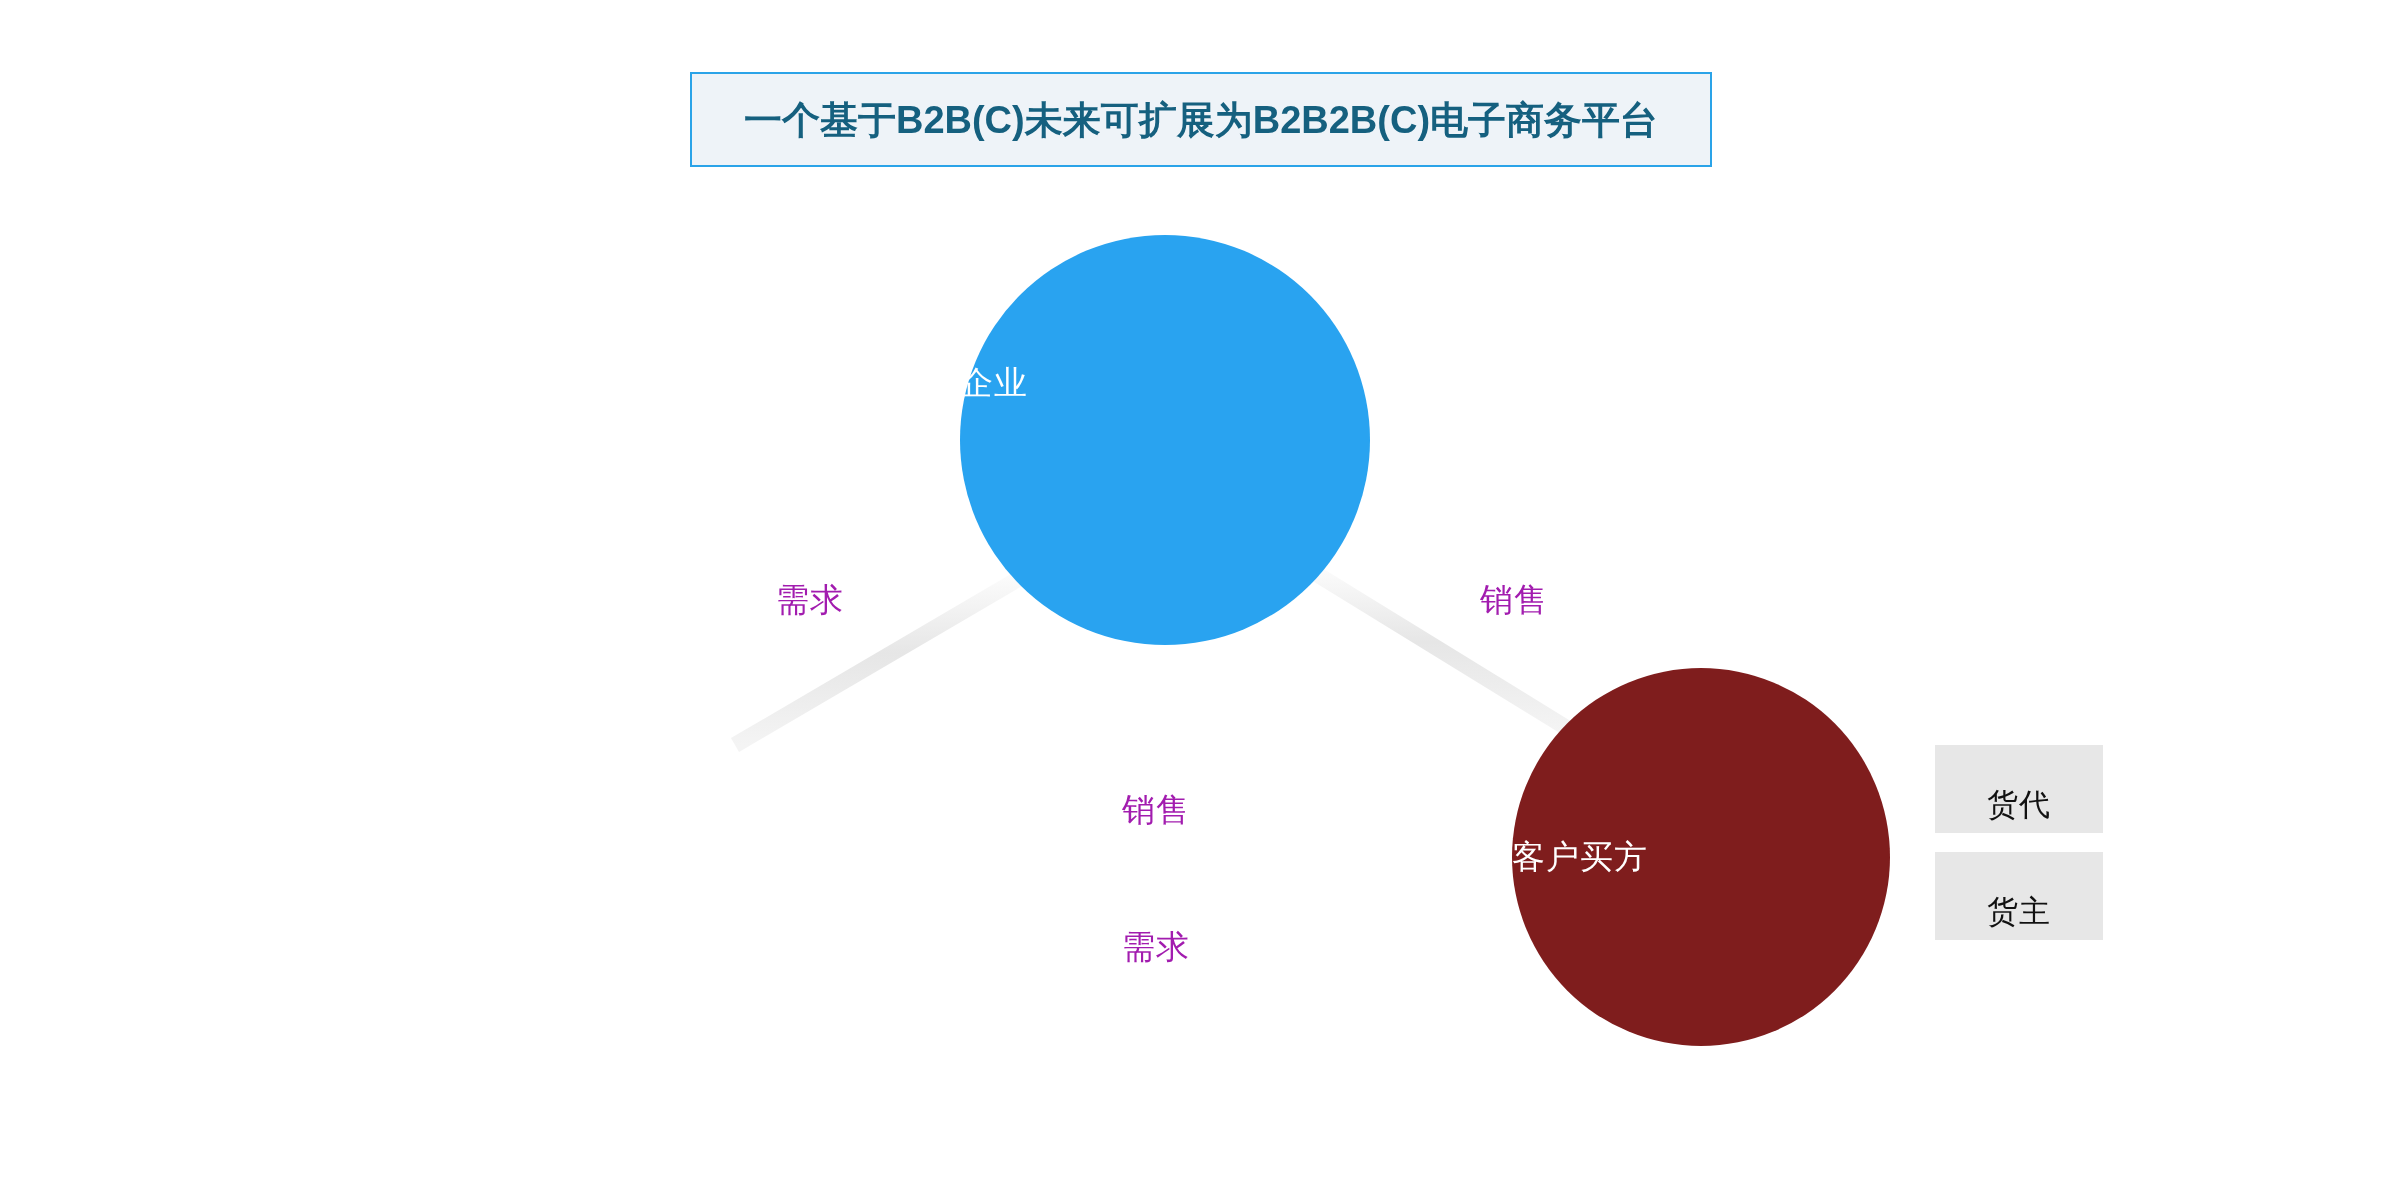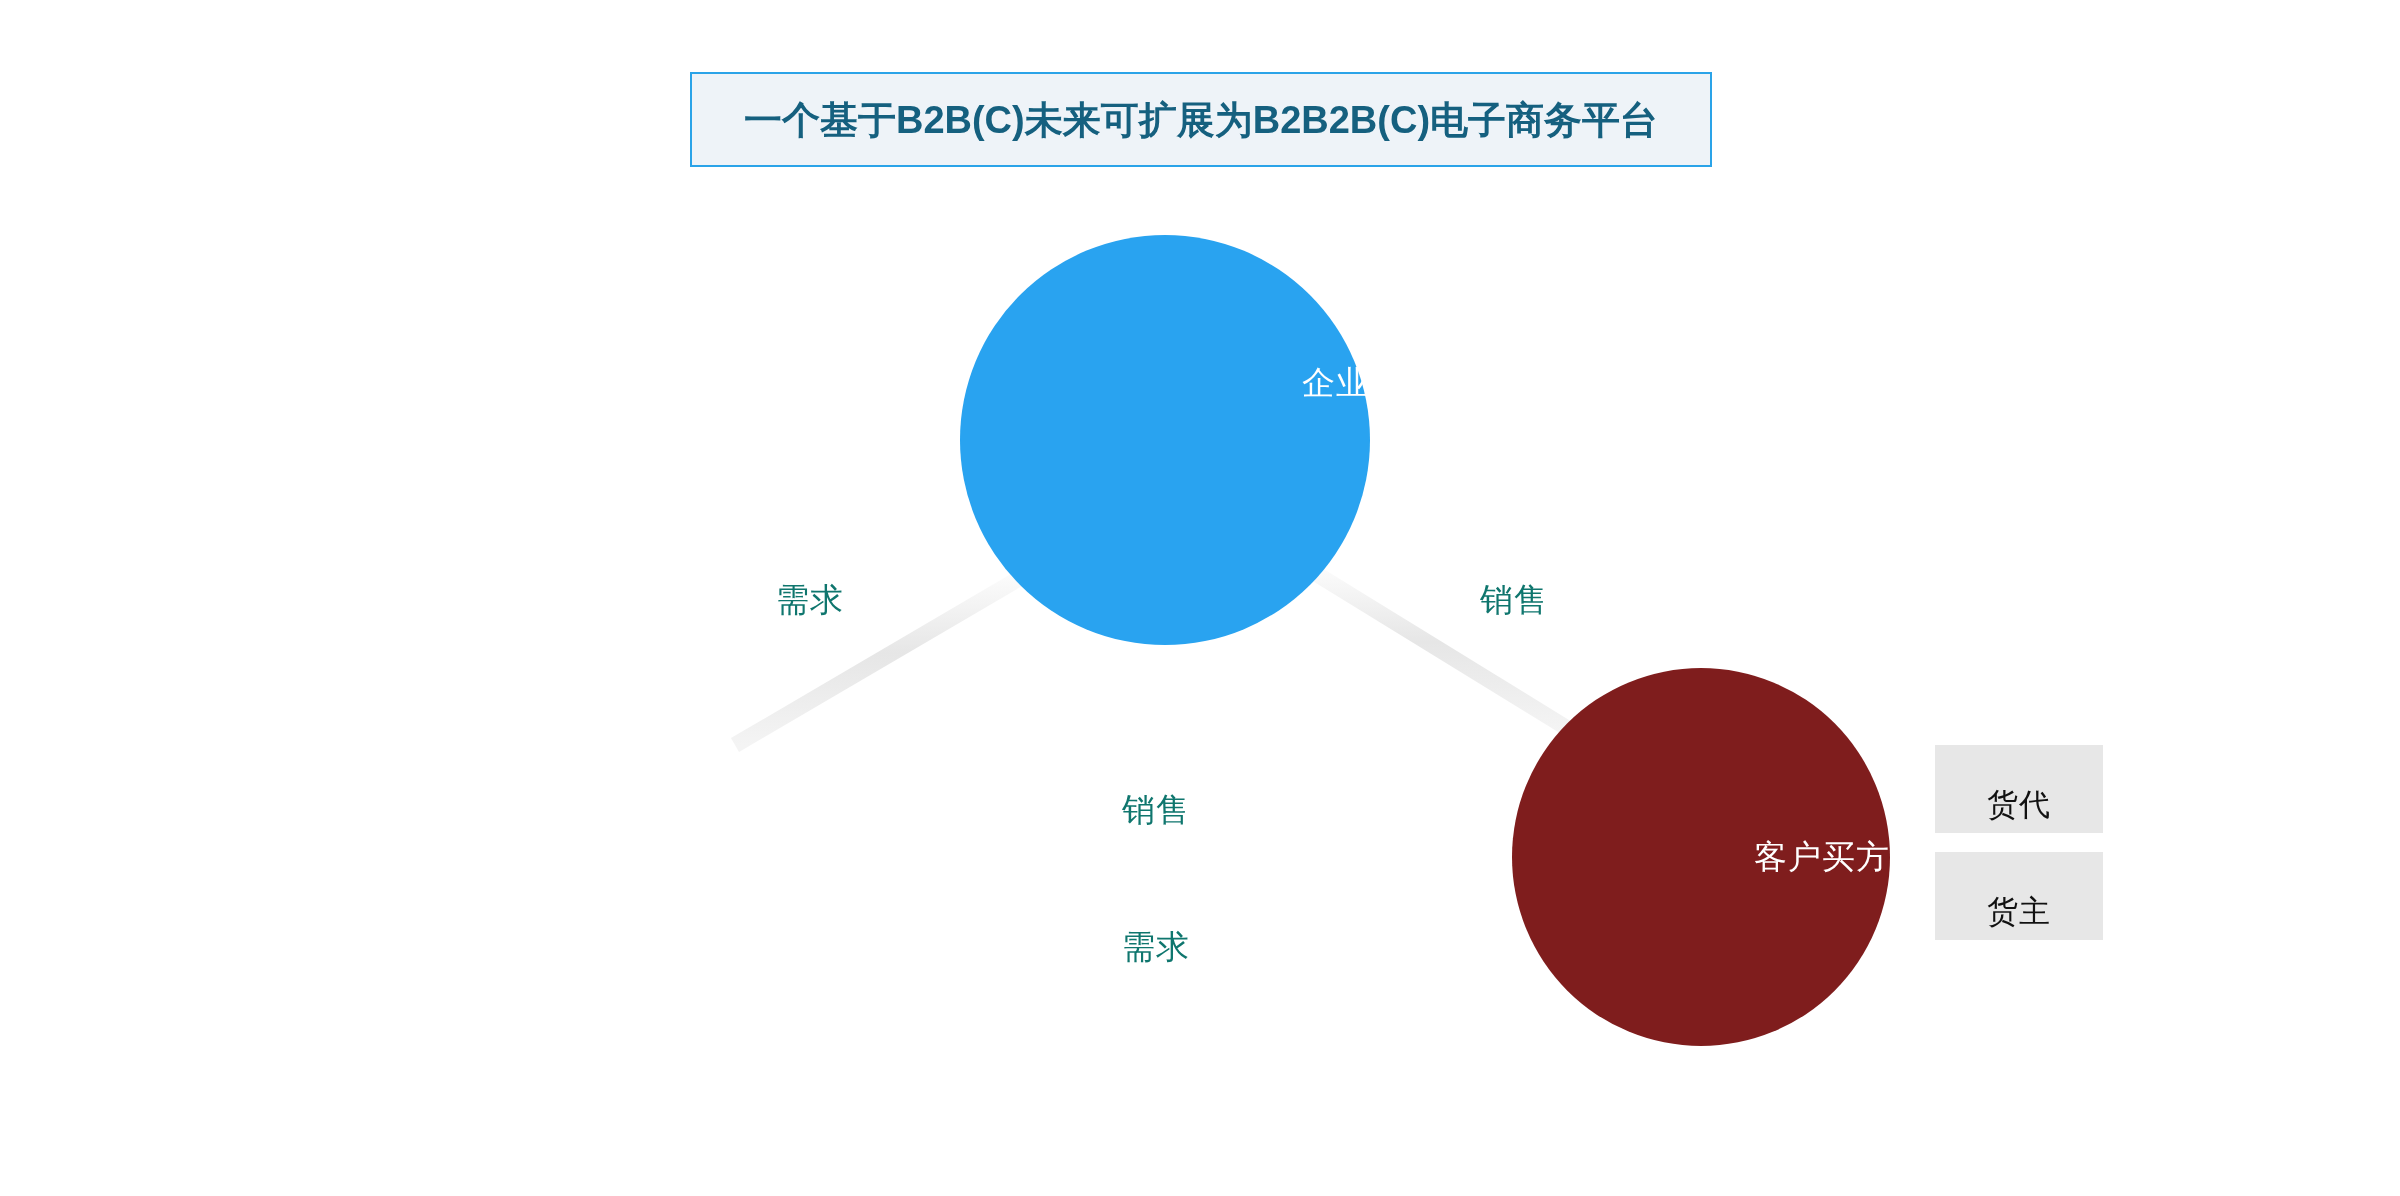"企业" .node-circle { justify-content: flex-end -> flex-start }
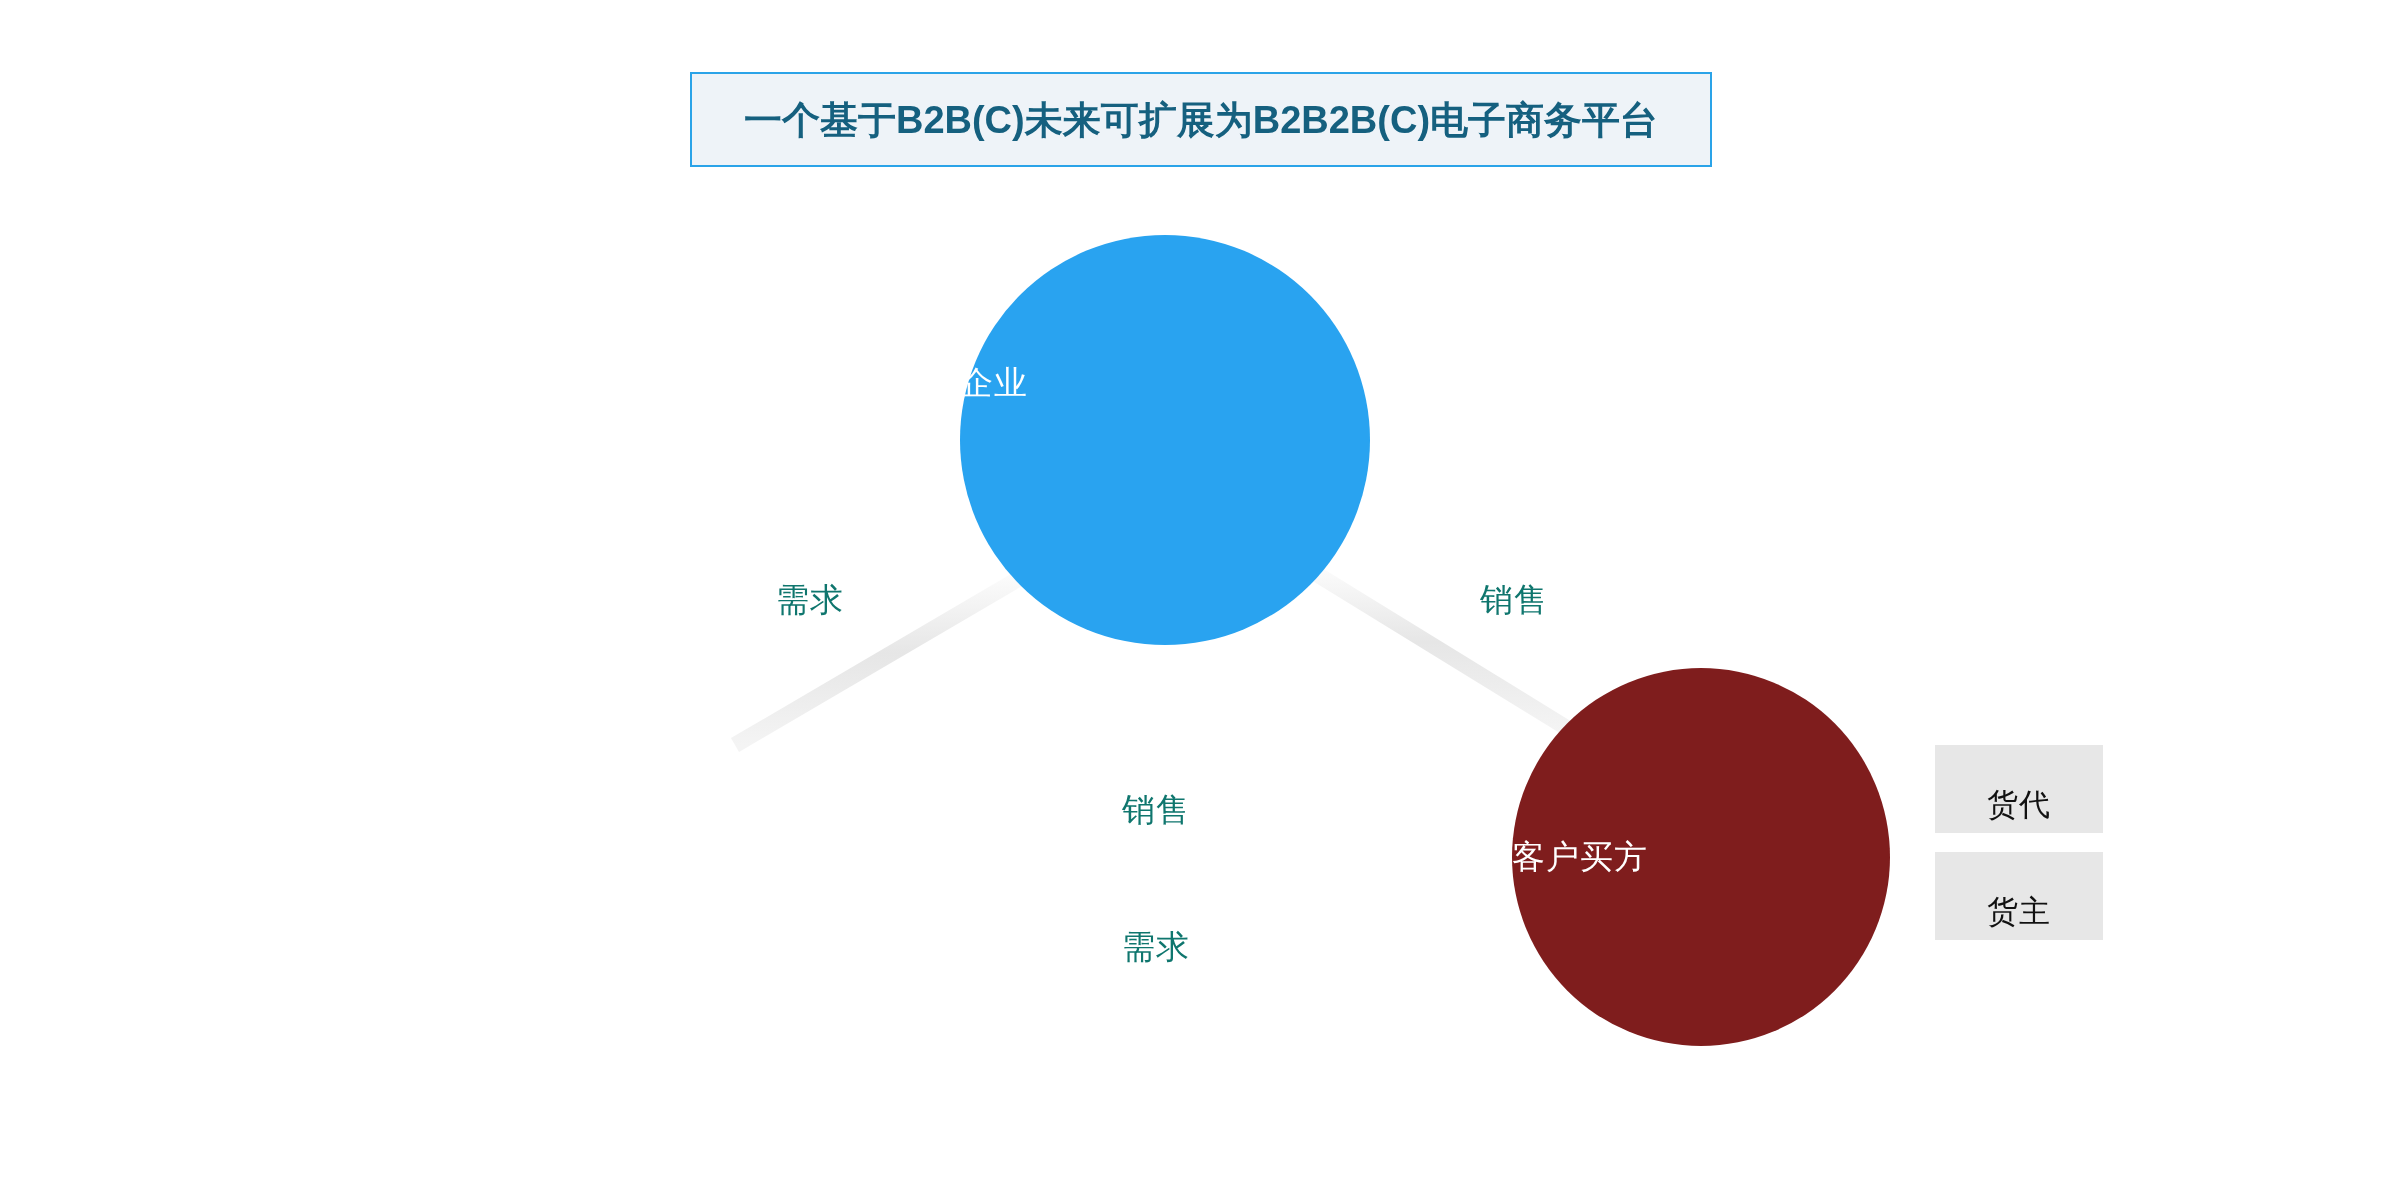"需求" .edge-label { color: #0f766e -> #a21caf }
